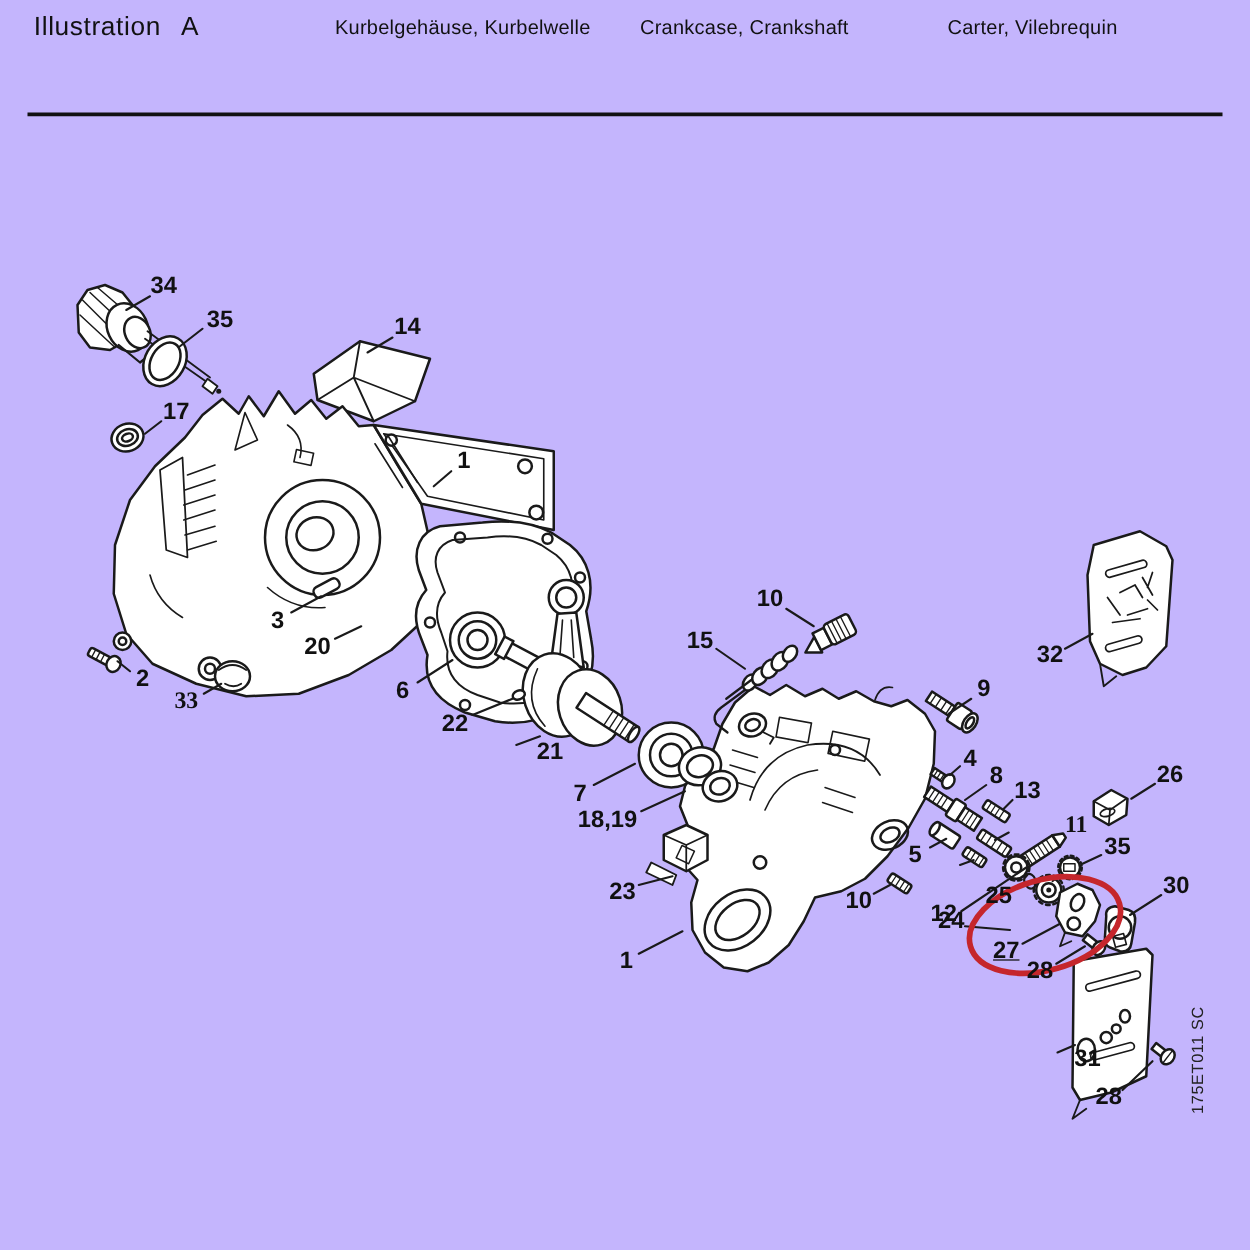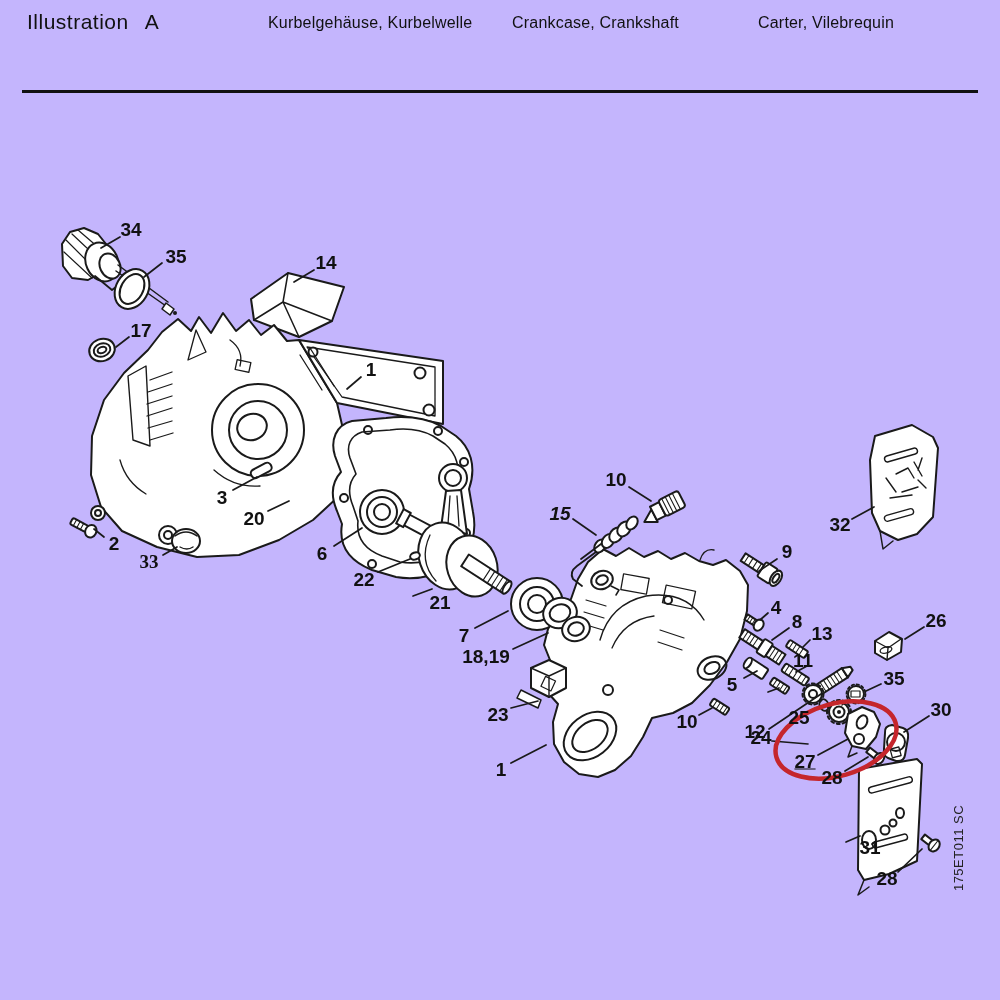"15" div.part-label { font-style: italic -> none }
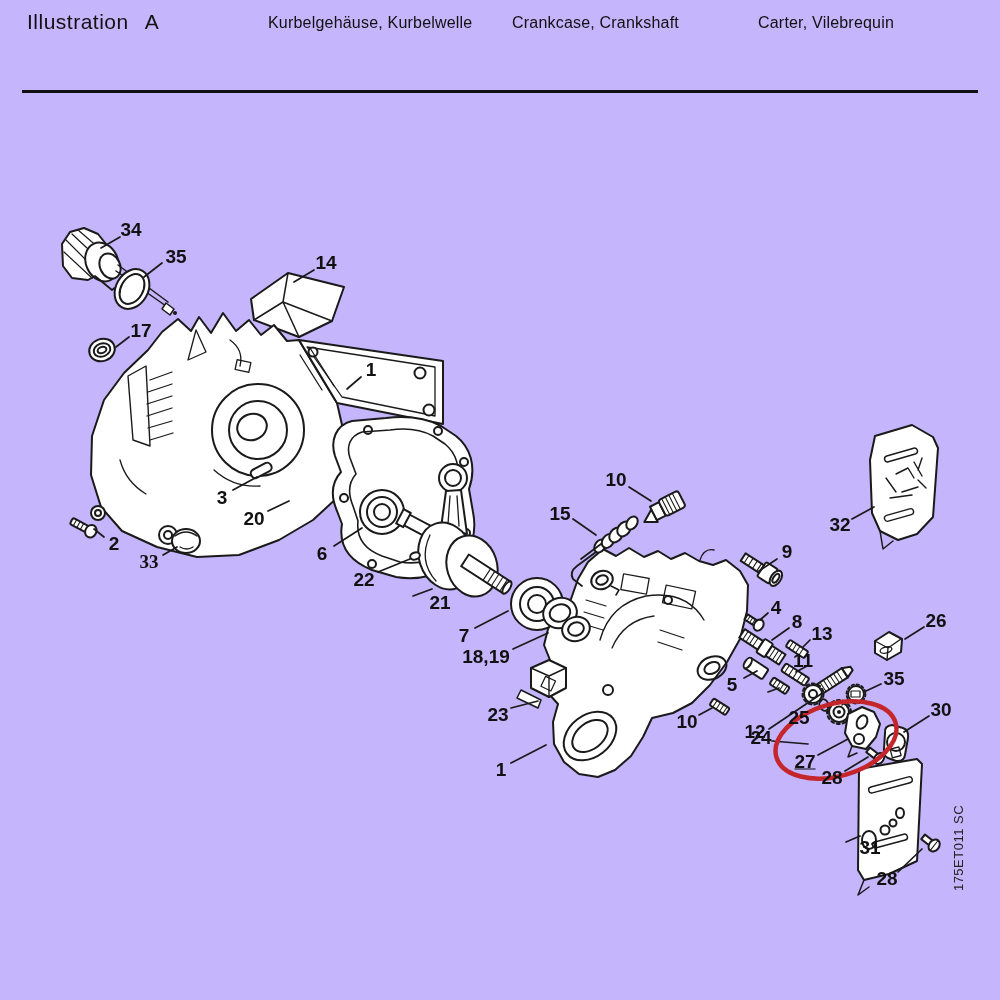"11" div.part-label { font-family: none -> Liberation Serif, serif; left: 803px -> 861px }
